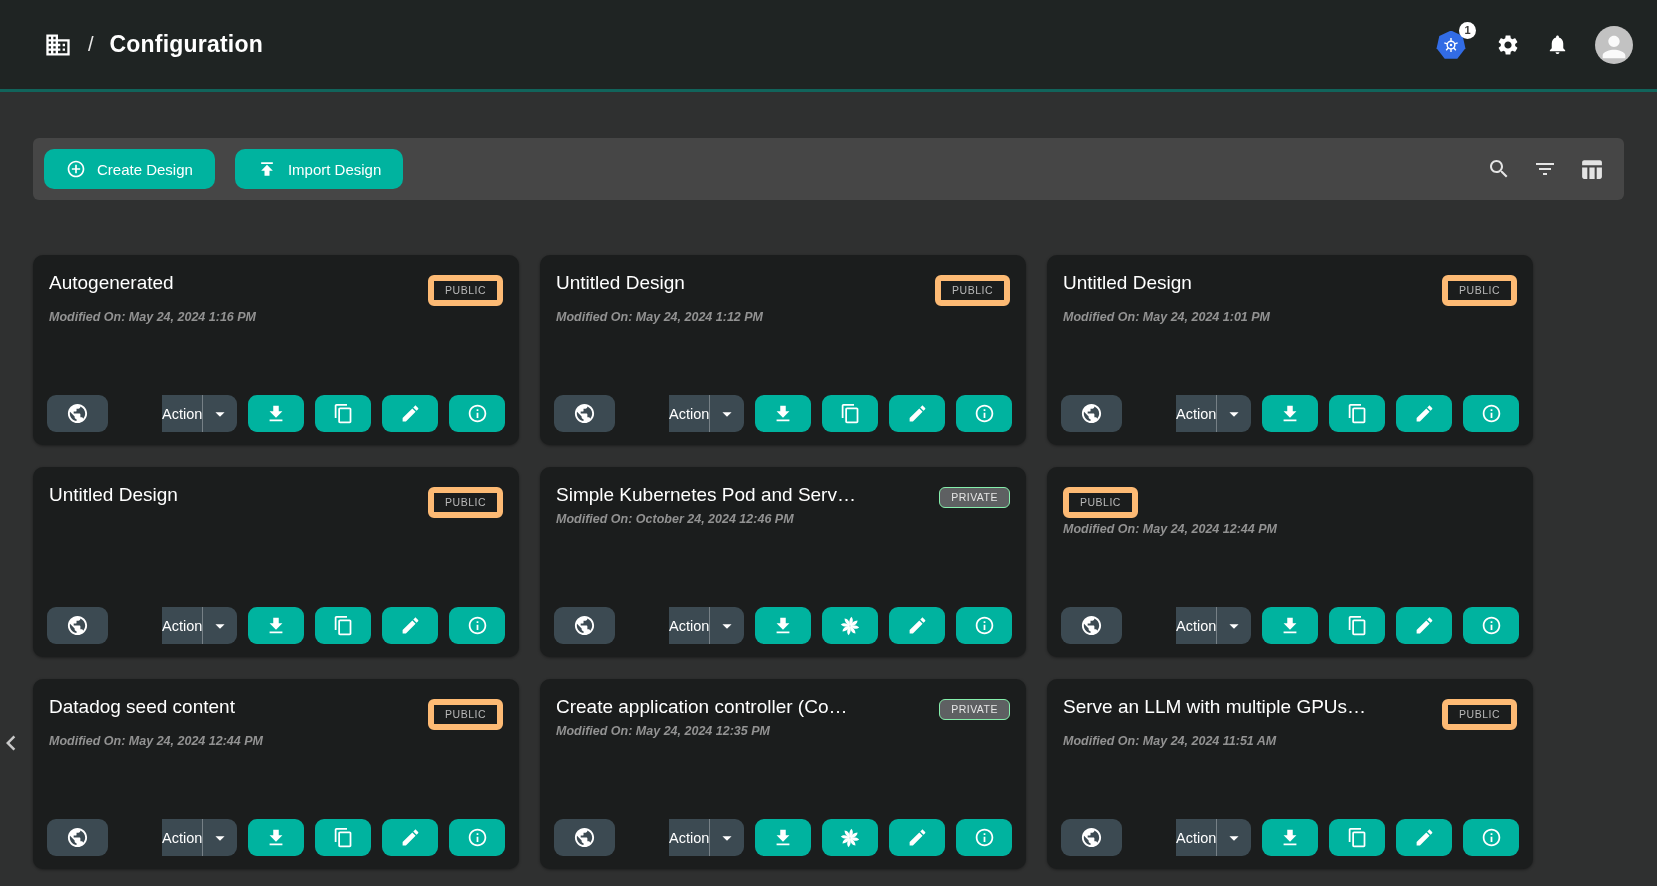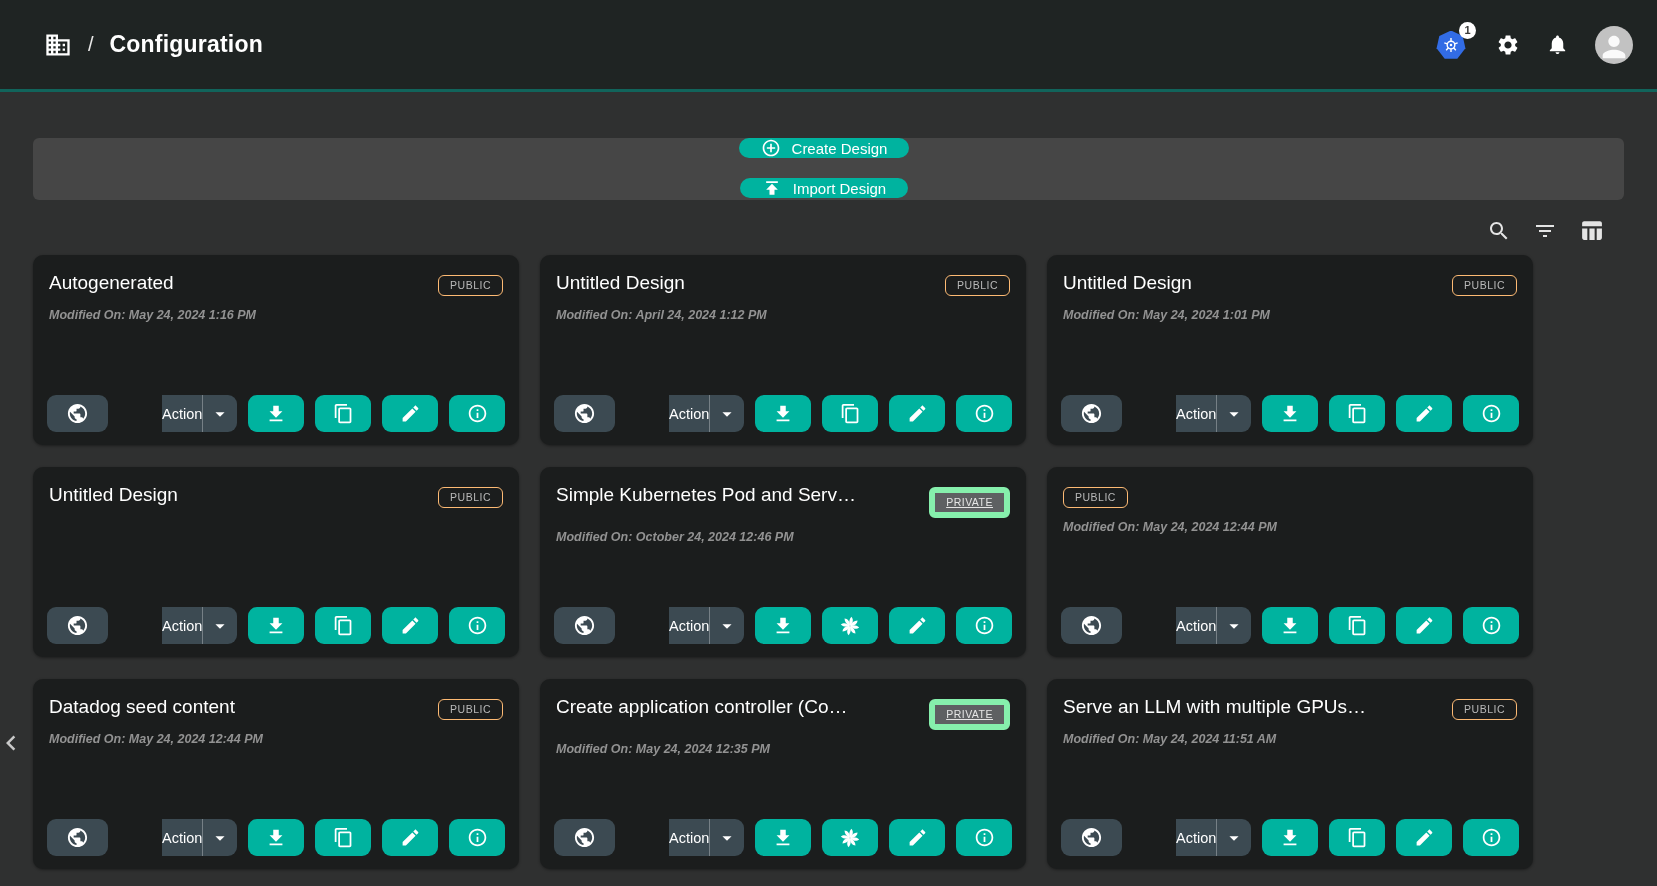"Create Design" .toolbar { flex-direction: column -> none }
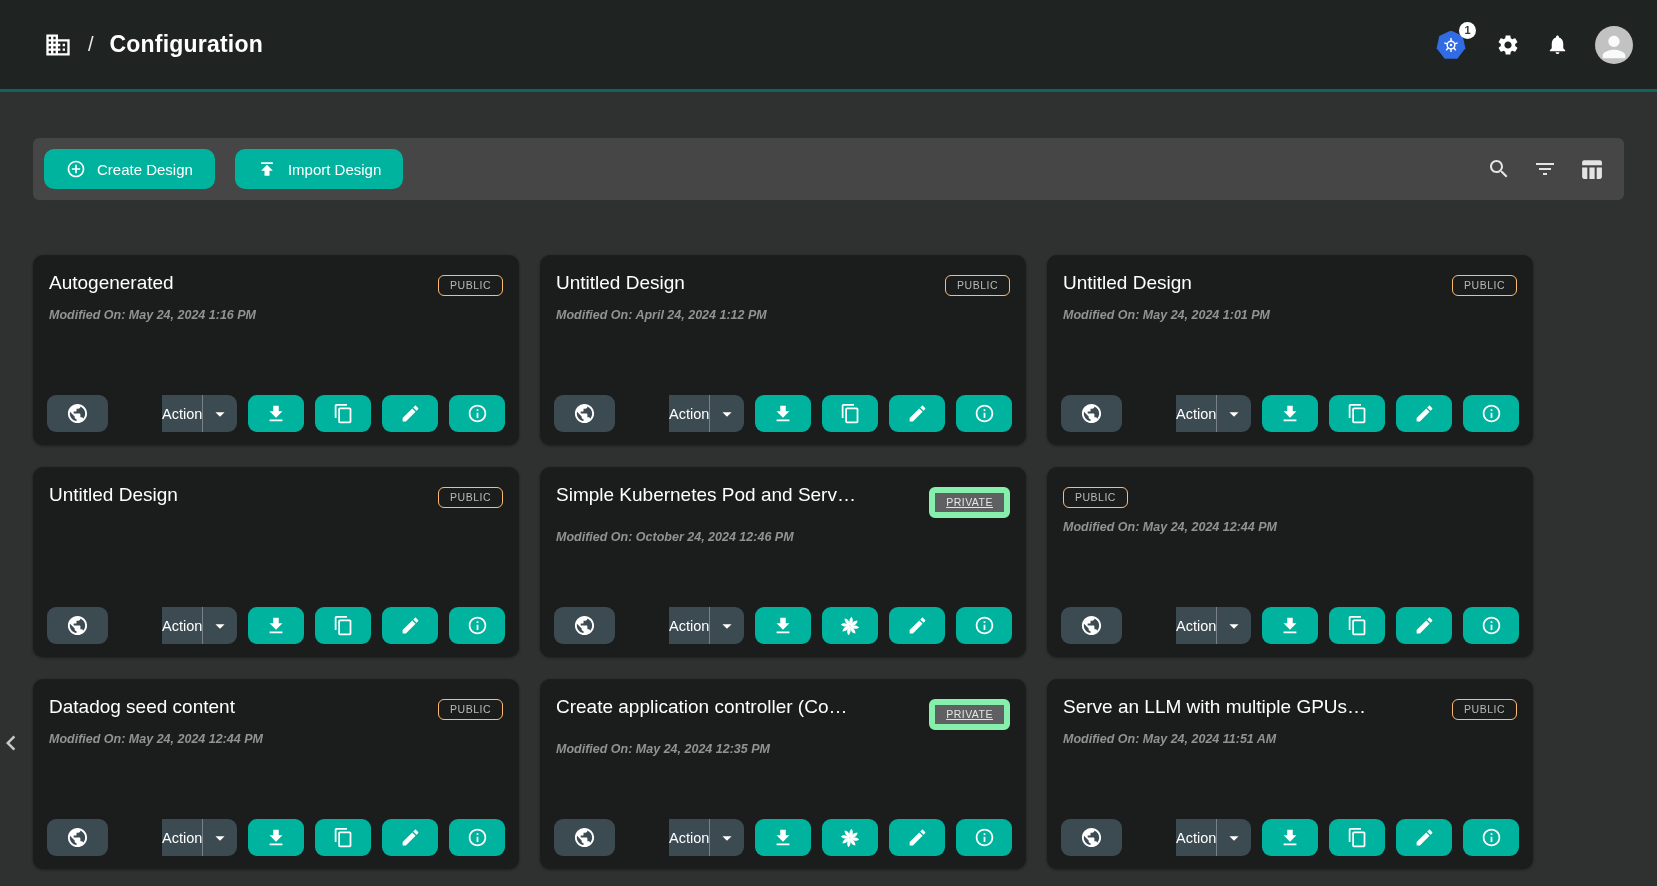"PUBLIC" .badge.public { border: 1px solid #fdba74 -> 6px solid #fdba74 }
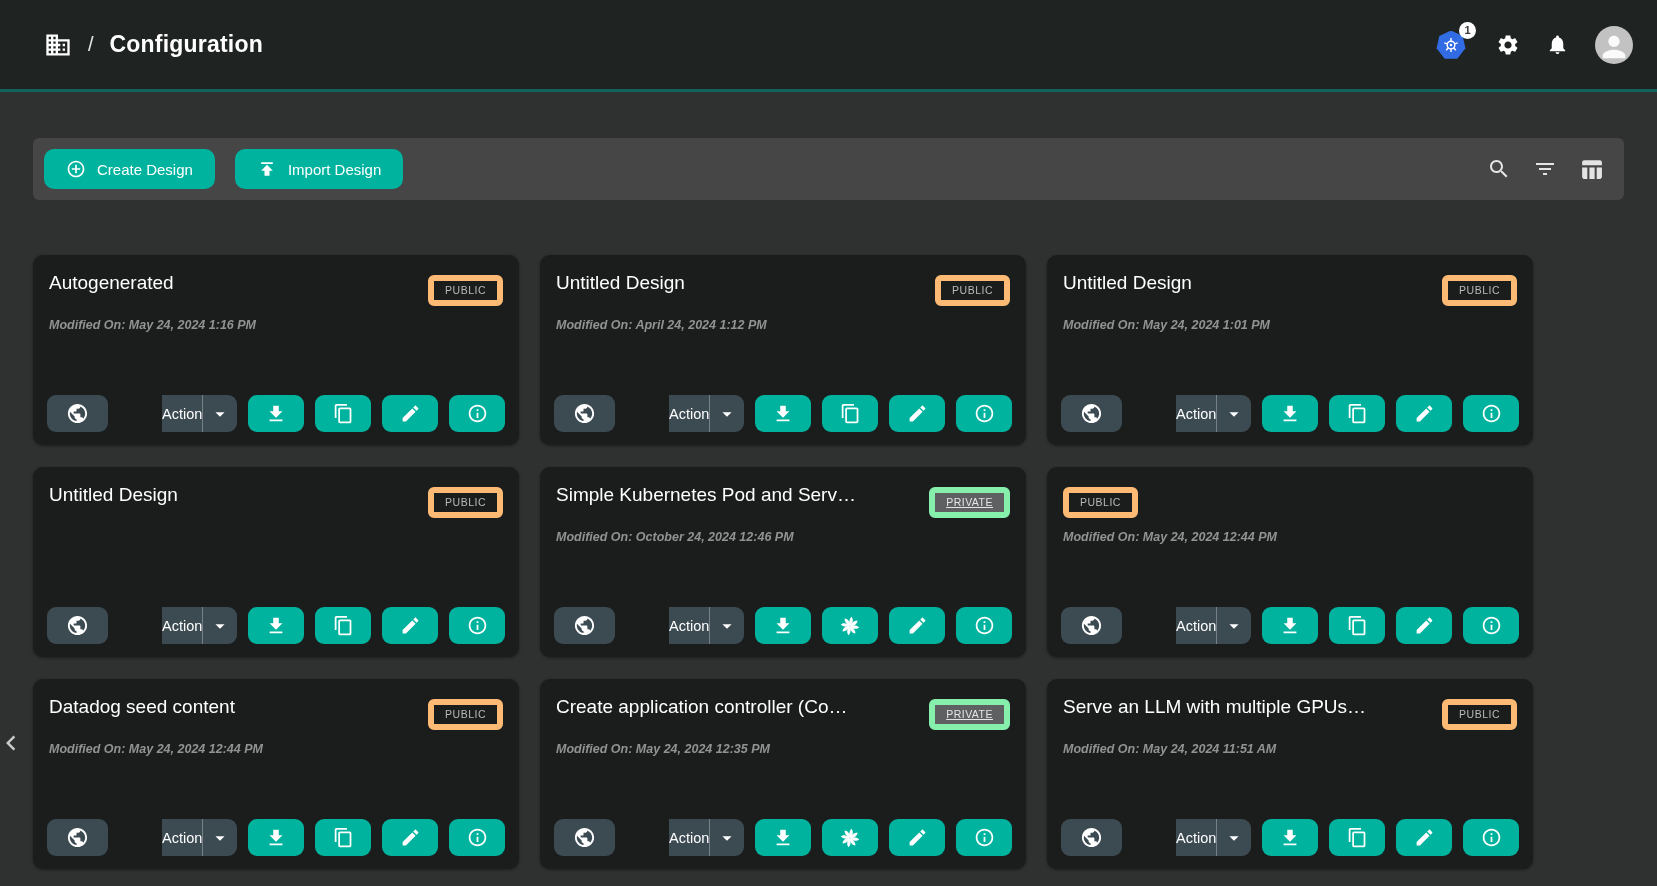"Modified On: May 24, 2024" .modified { margin-top: 12px -> 4px }
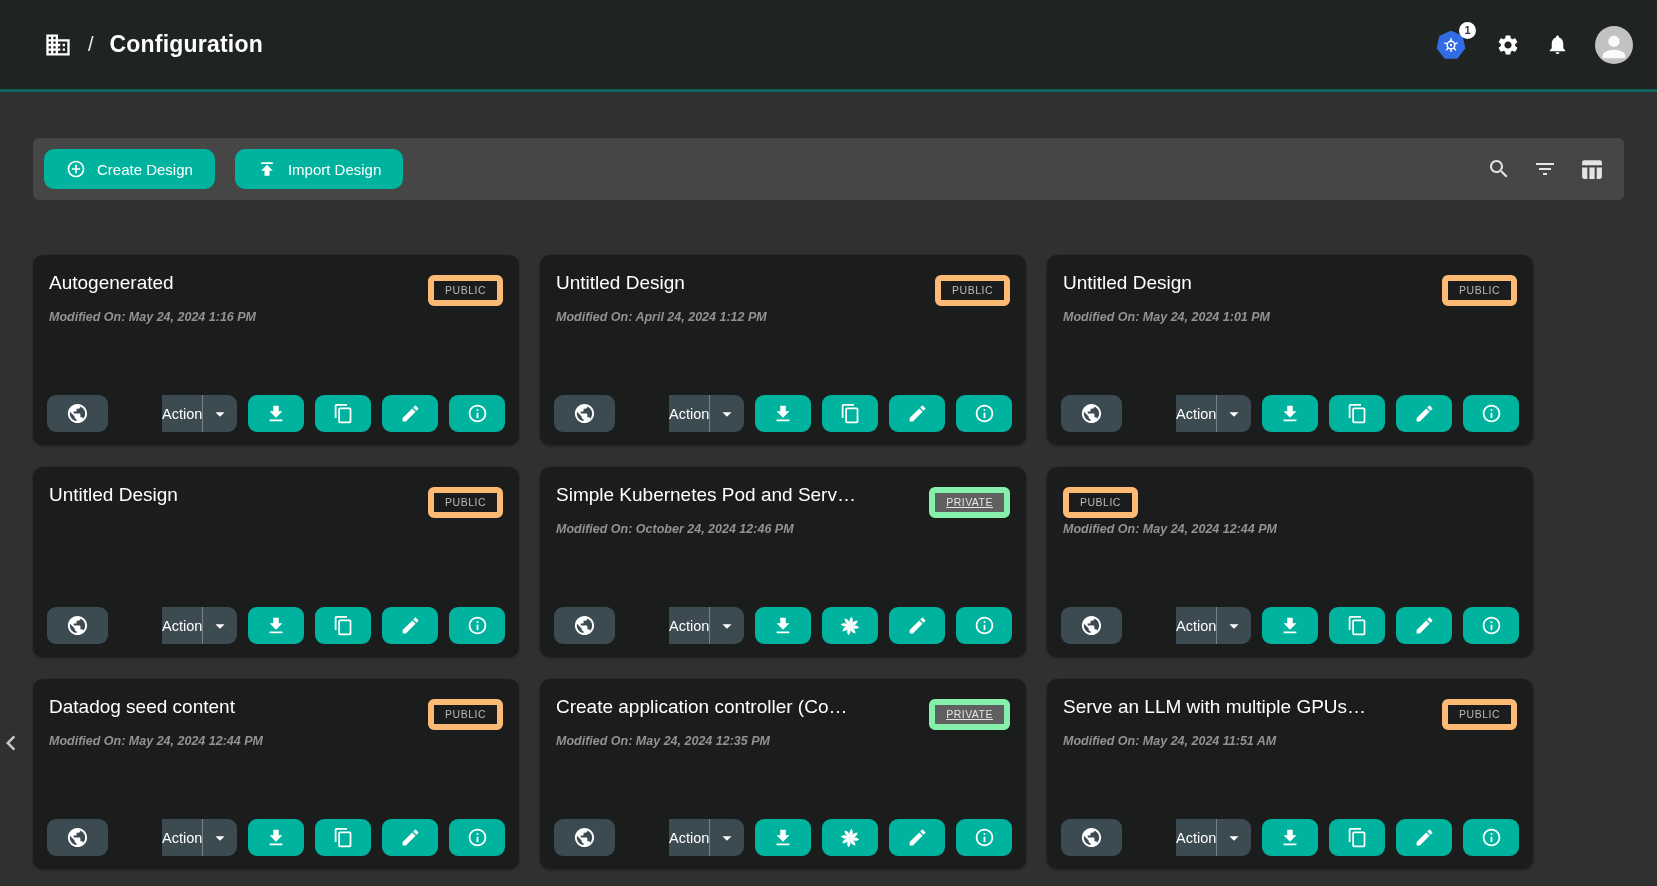"Modified On: April 24, 2024" div.modified { text: April -> May }
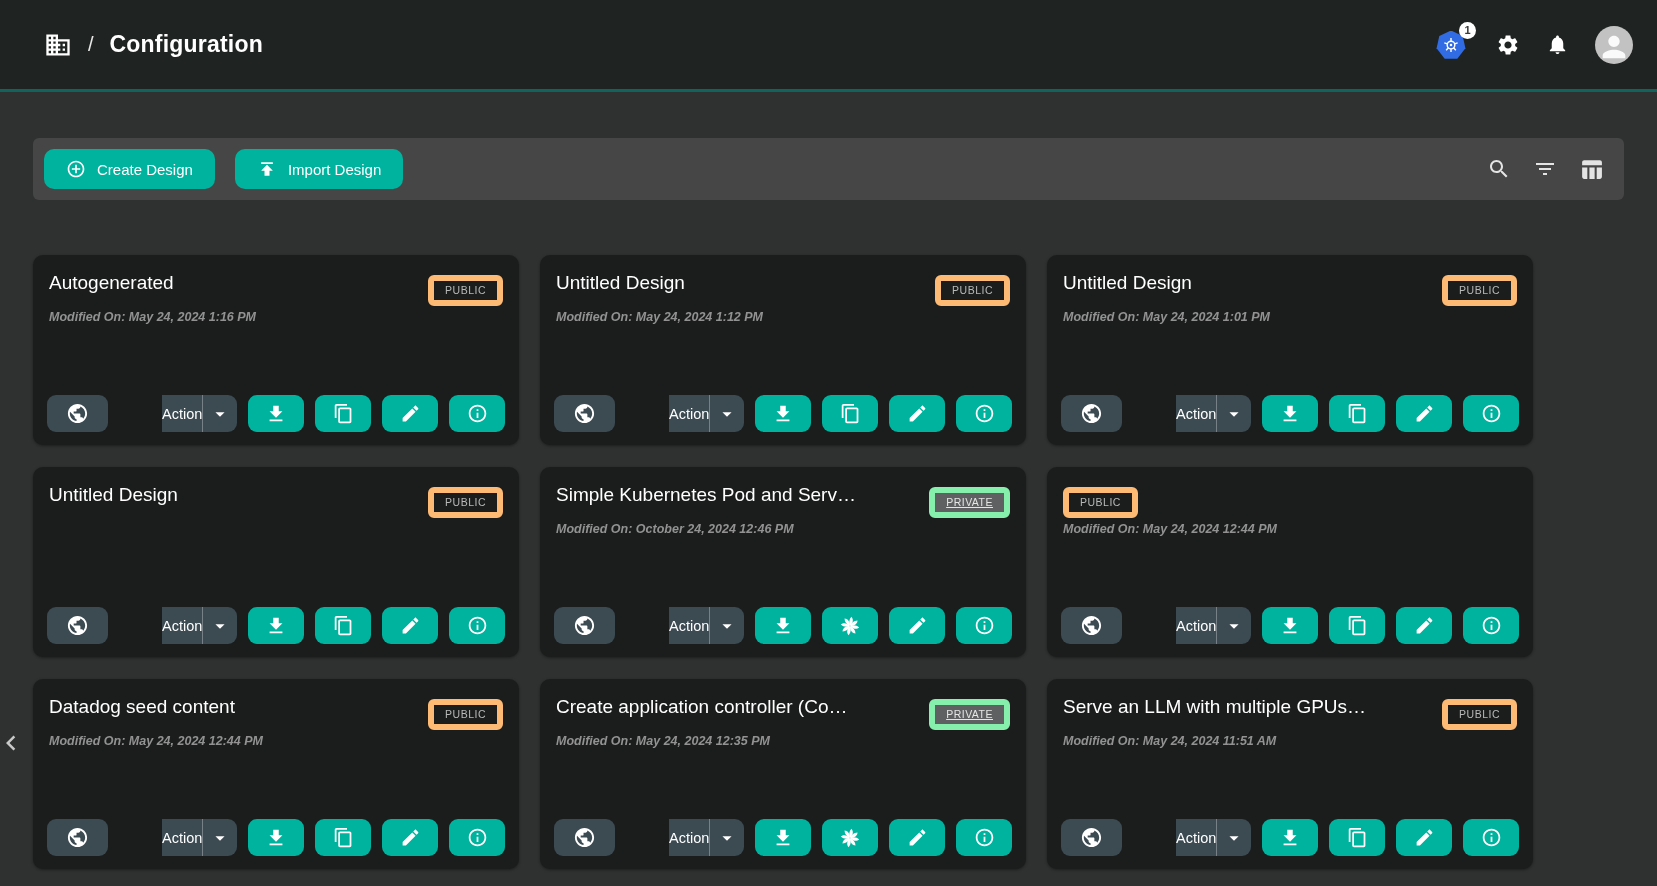"PRIVATE" .badge.private { border: 6px solid #86efac -> 1px solid #86efac; text-decoration: underline -> none }
